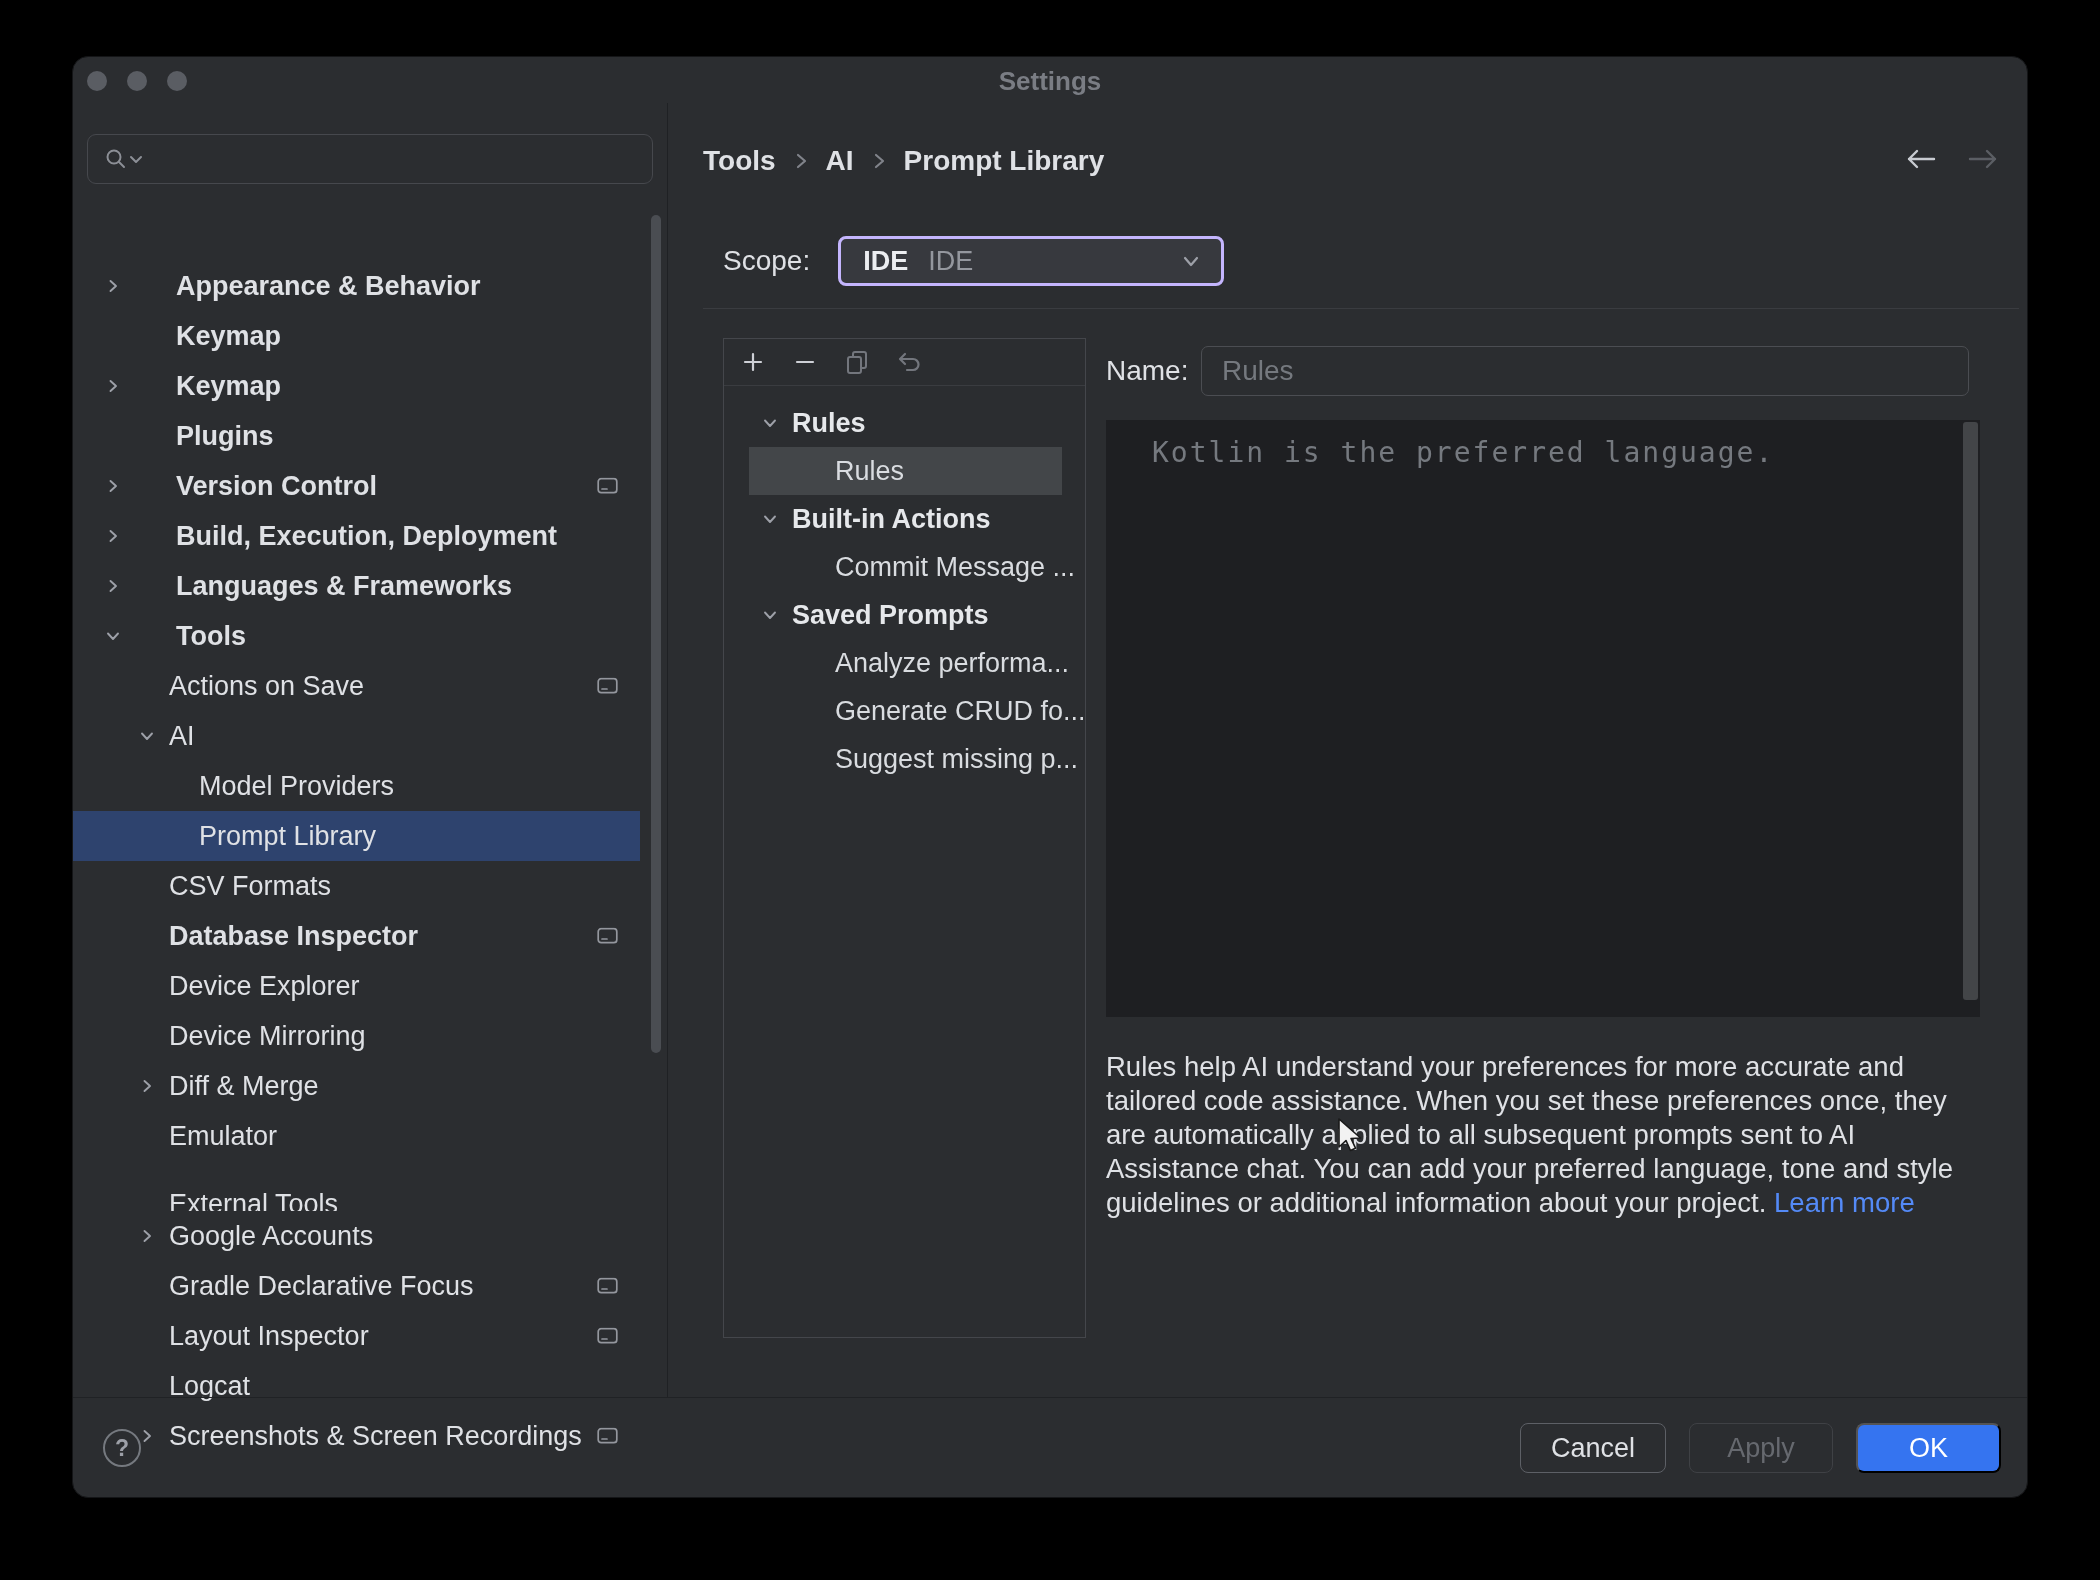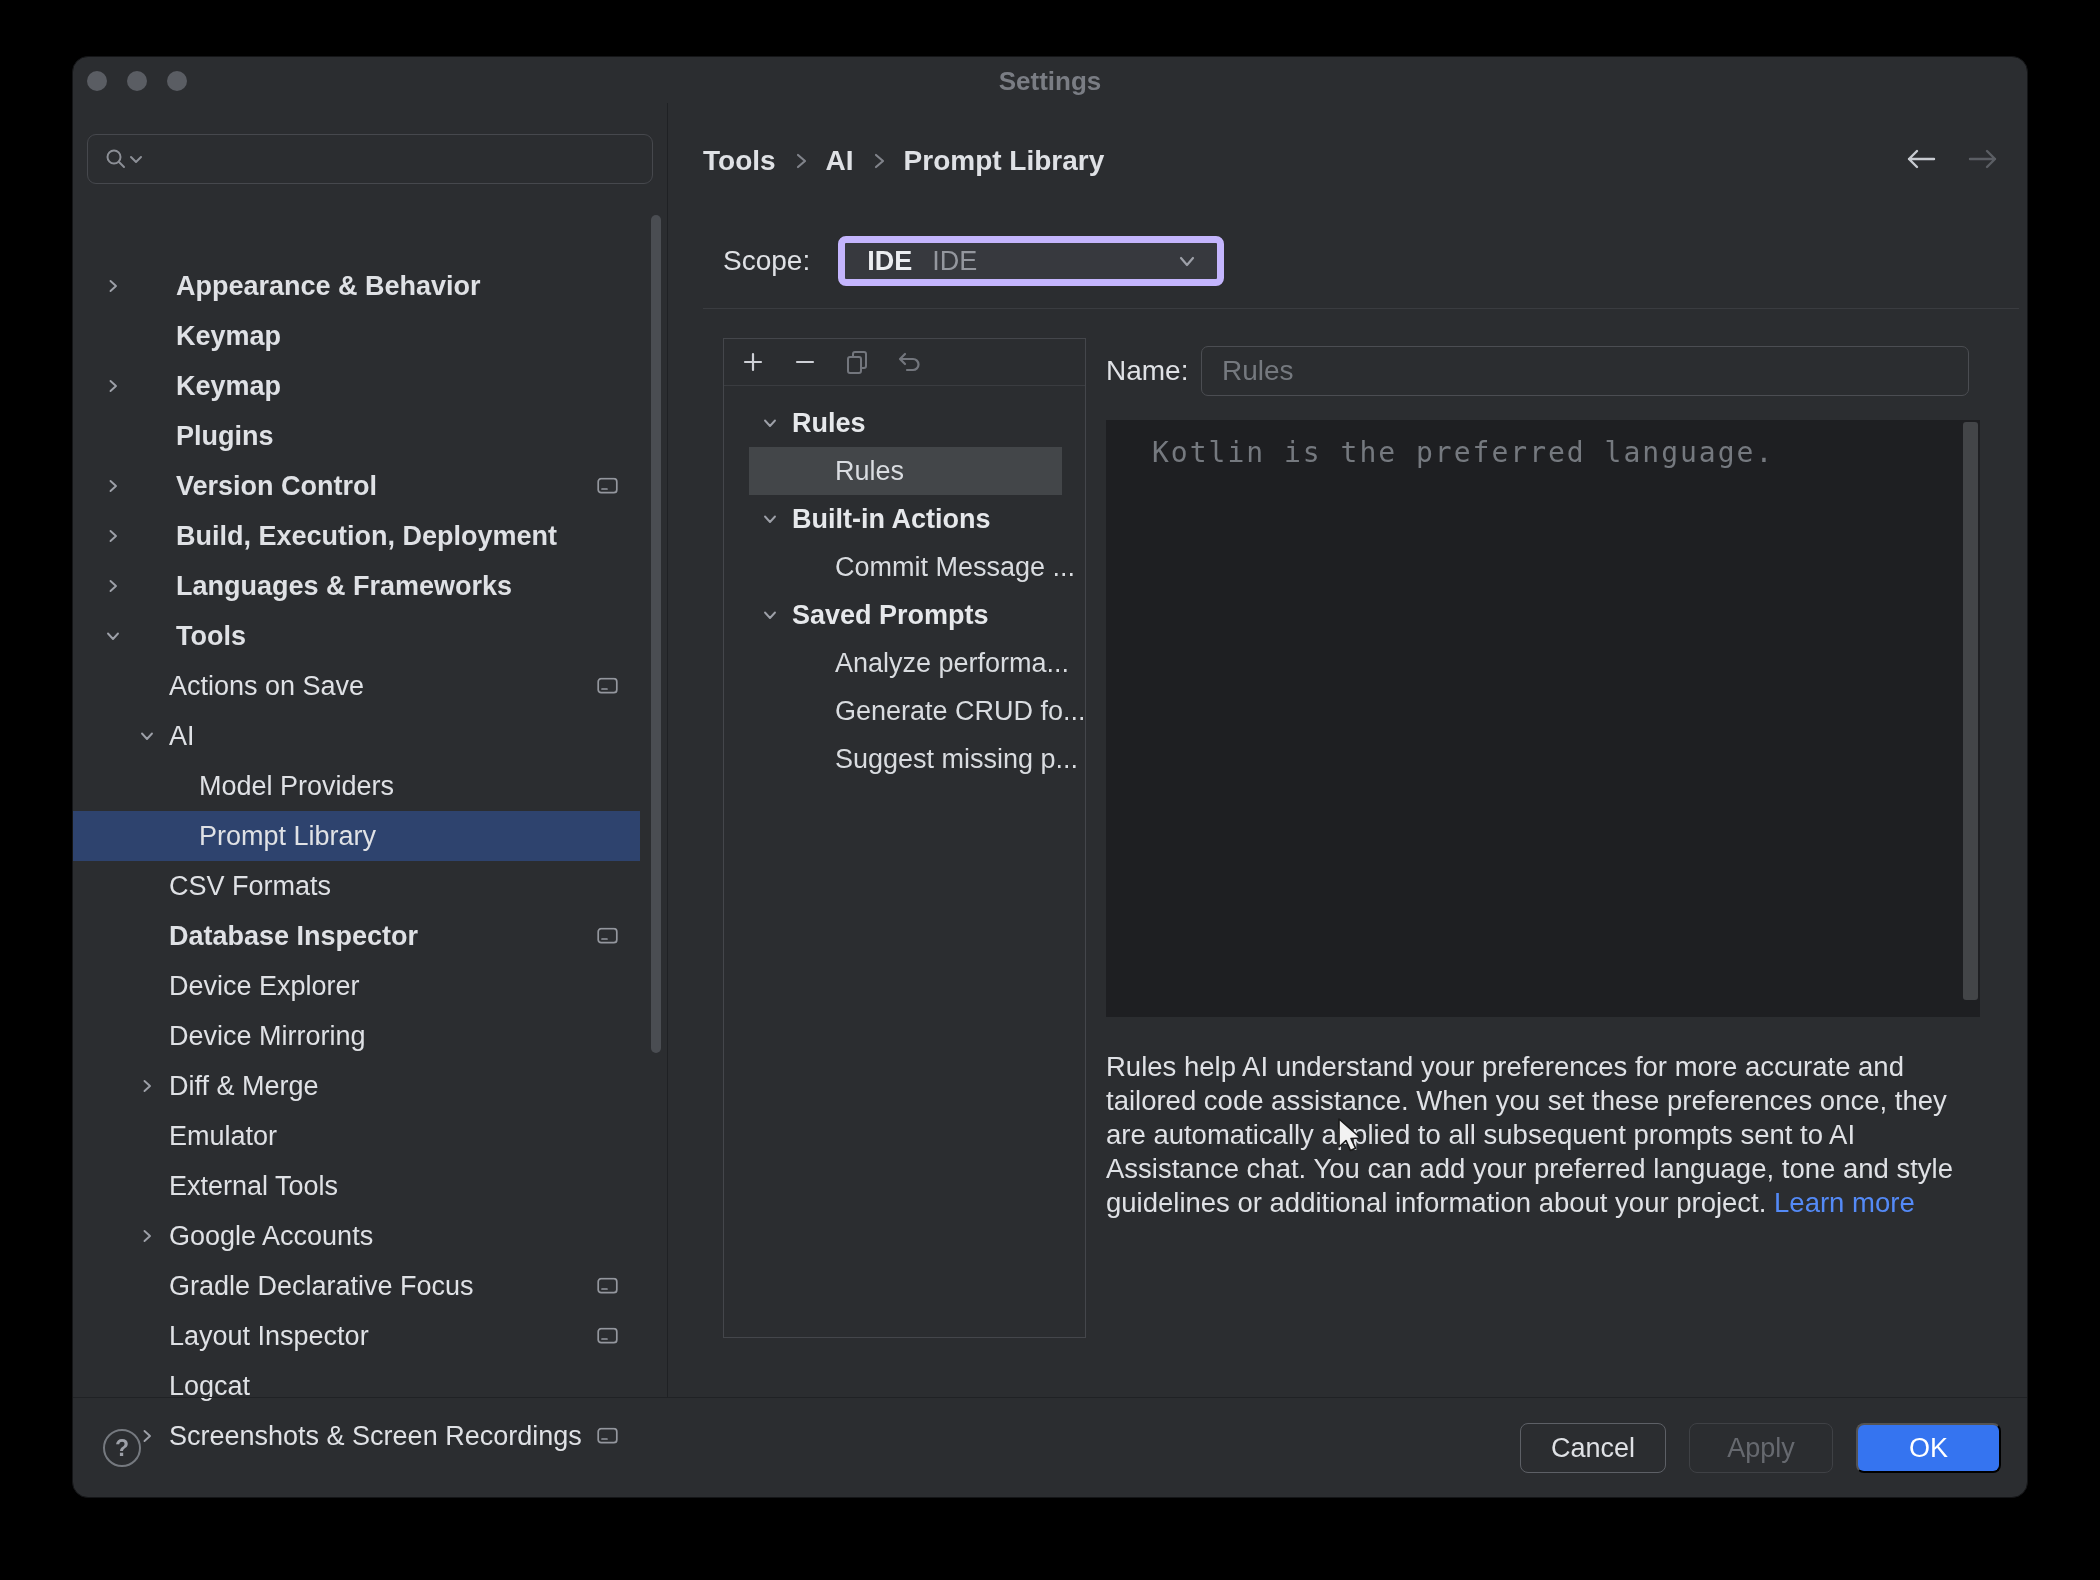"IDE" .scope-select { border: 7px solid #c4b5fd -> 3px solid #c4b5fd }
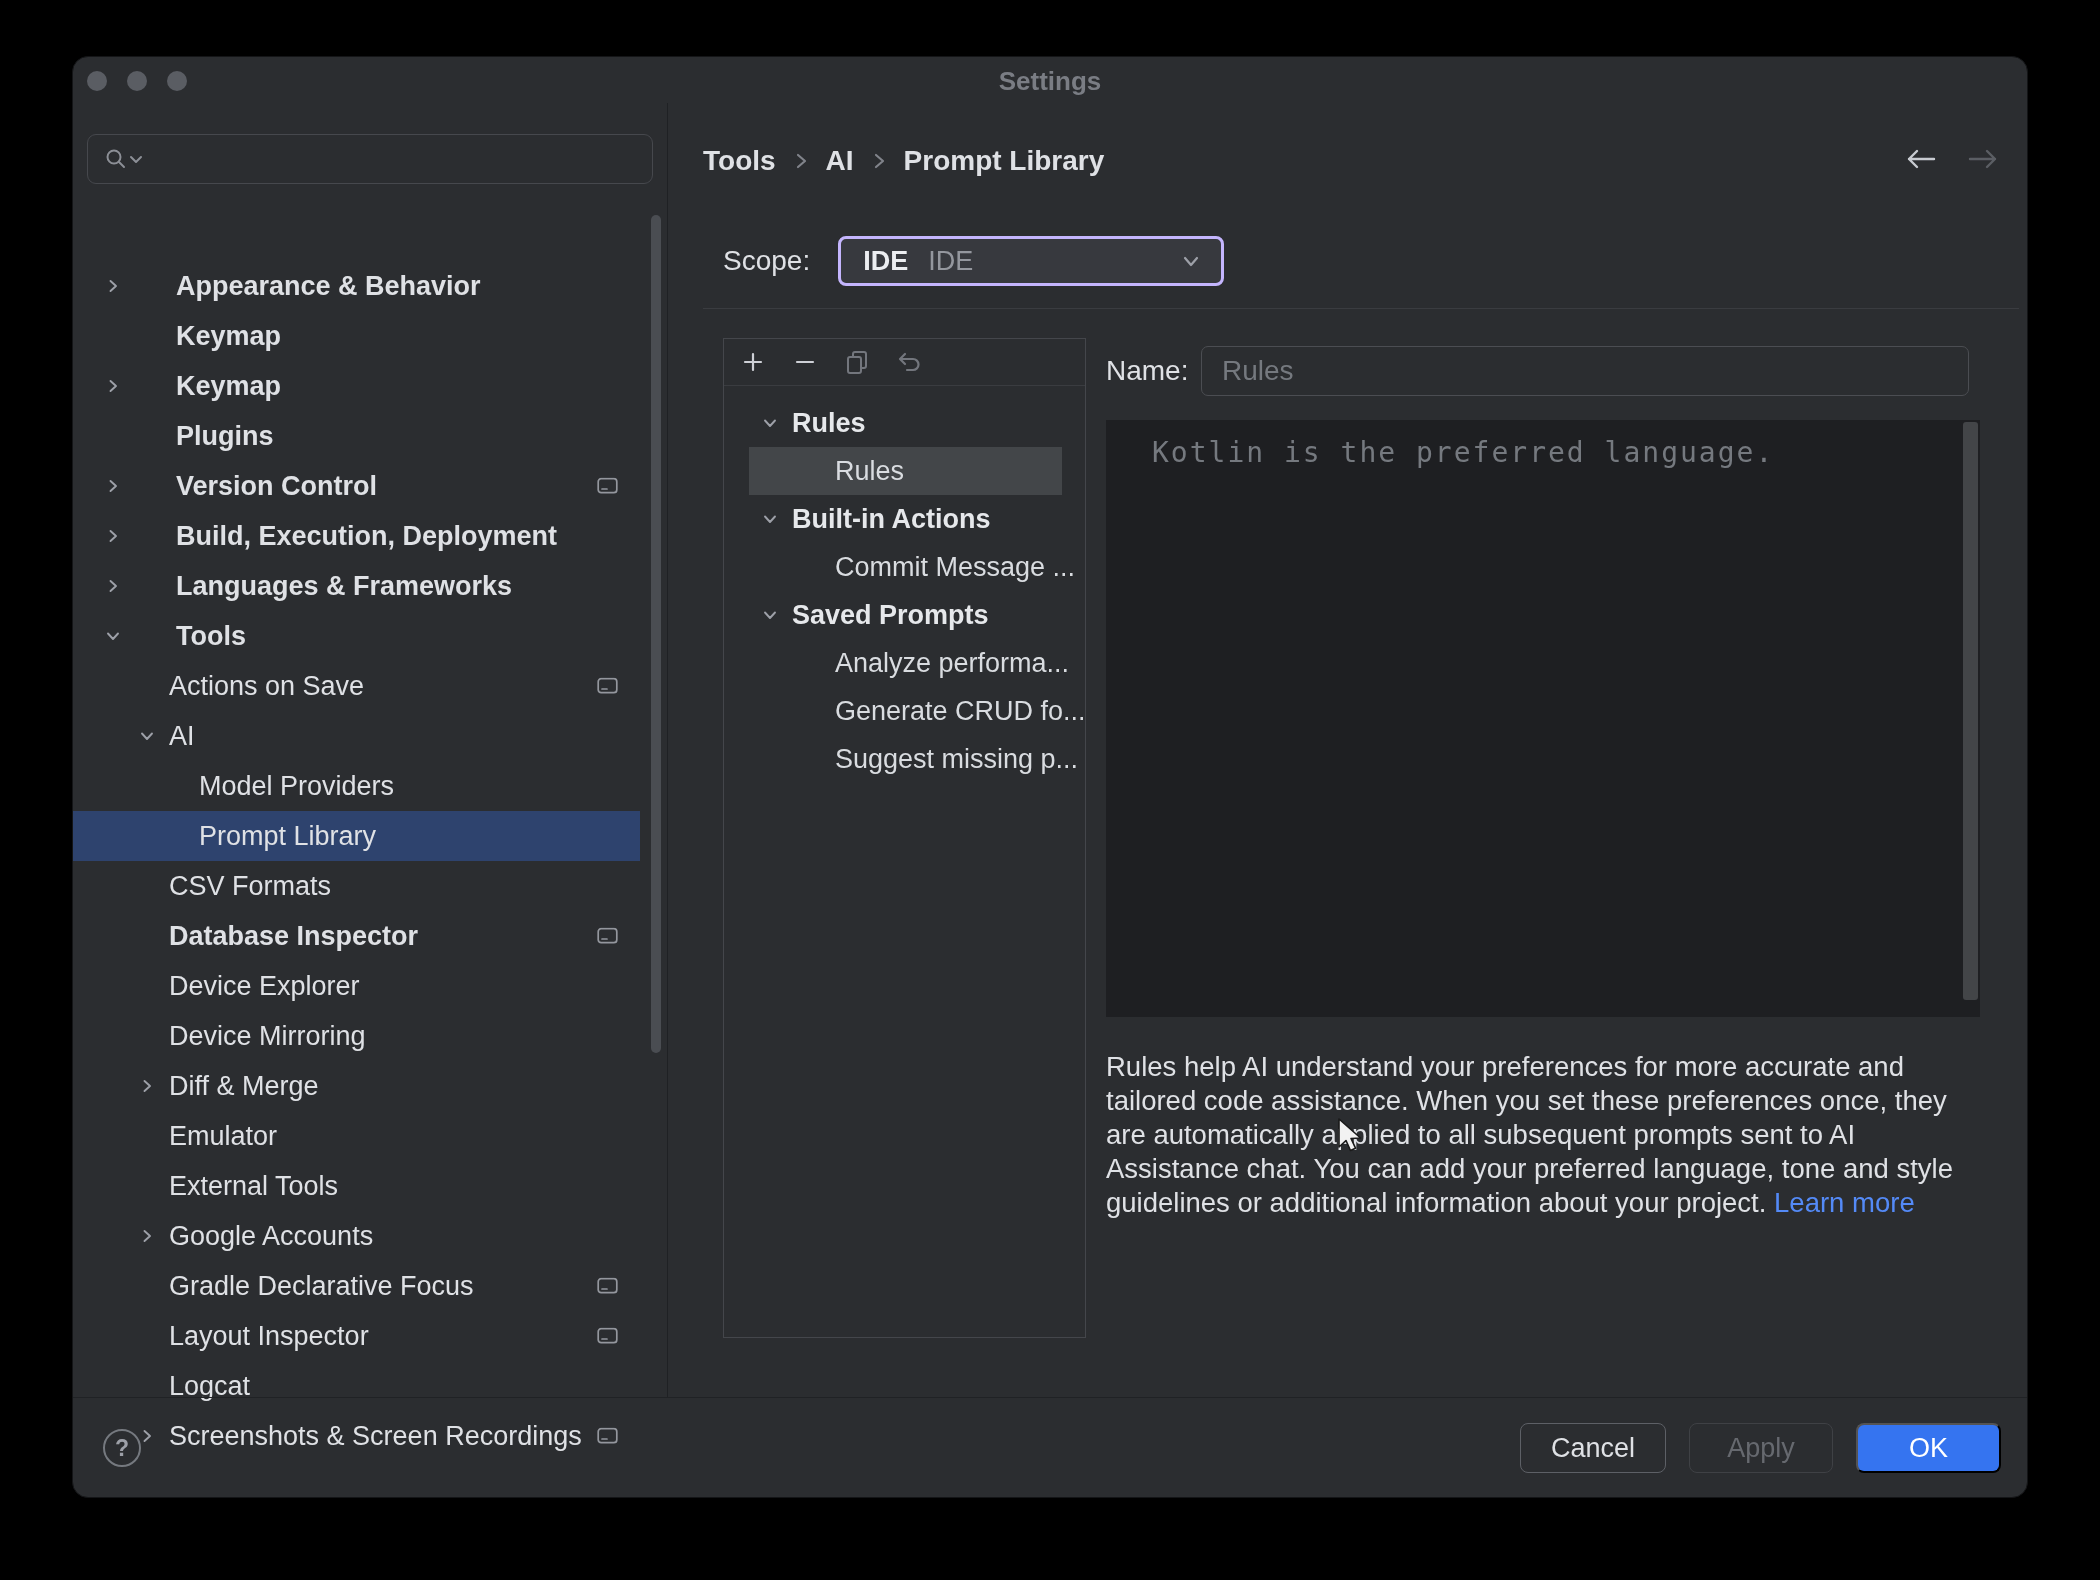"External Tools" span.lbl { margin-top: none -> 18px }
